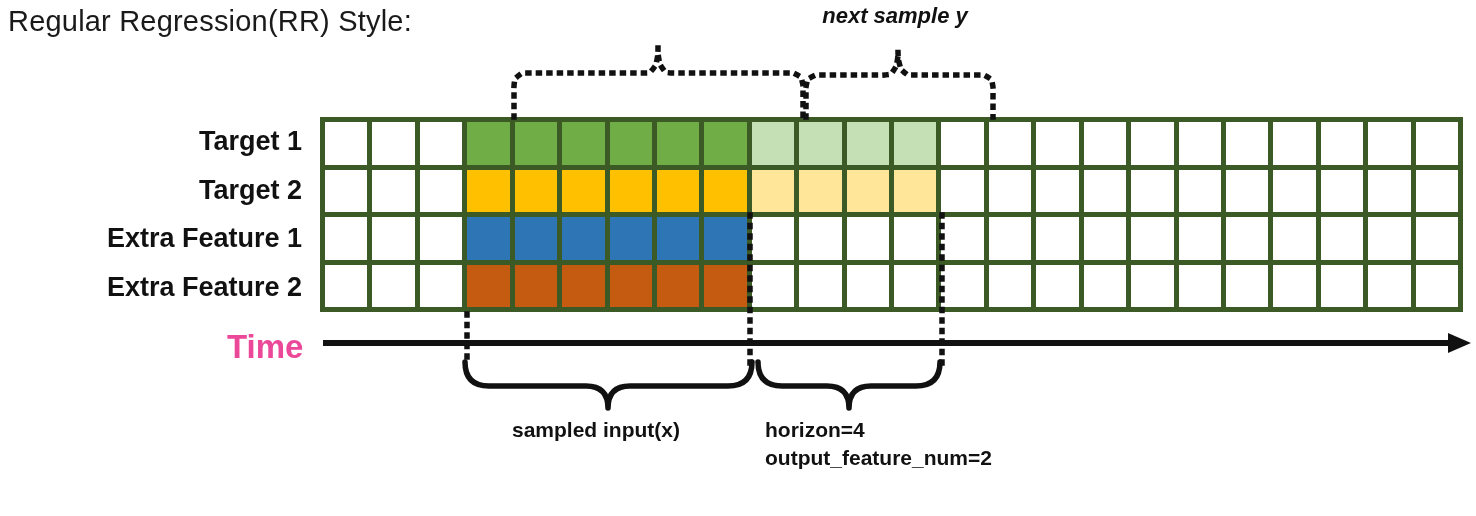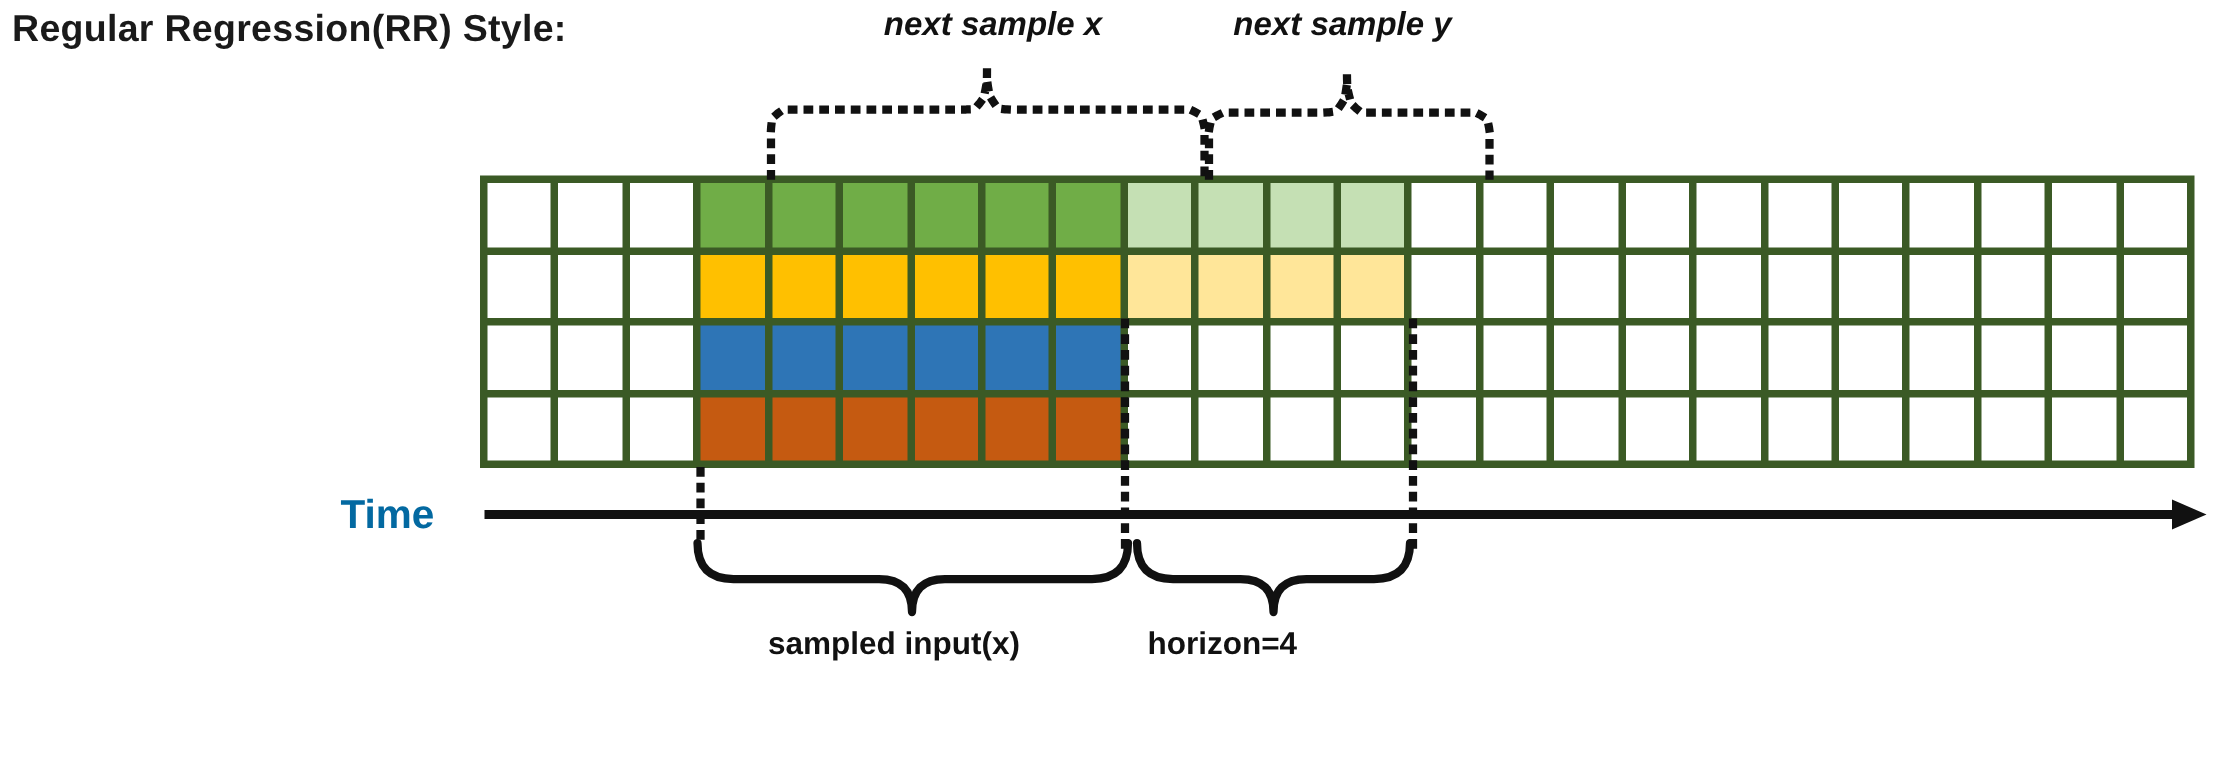"Regular Regression(RR) Style:" .title { font-size: 25px -> 29px; font-weight: bold -> normal }
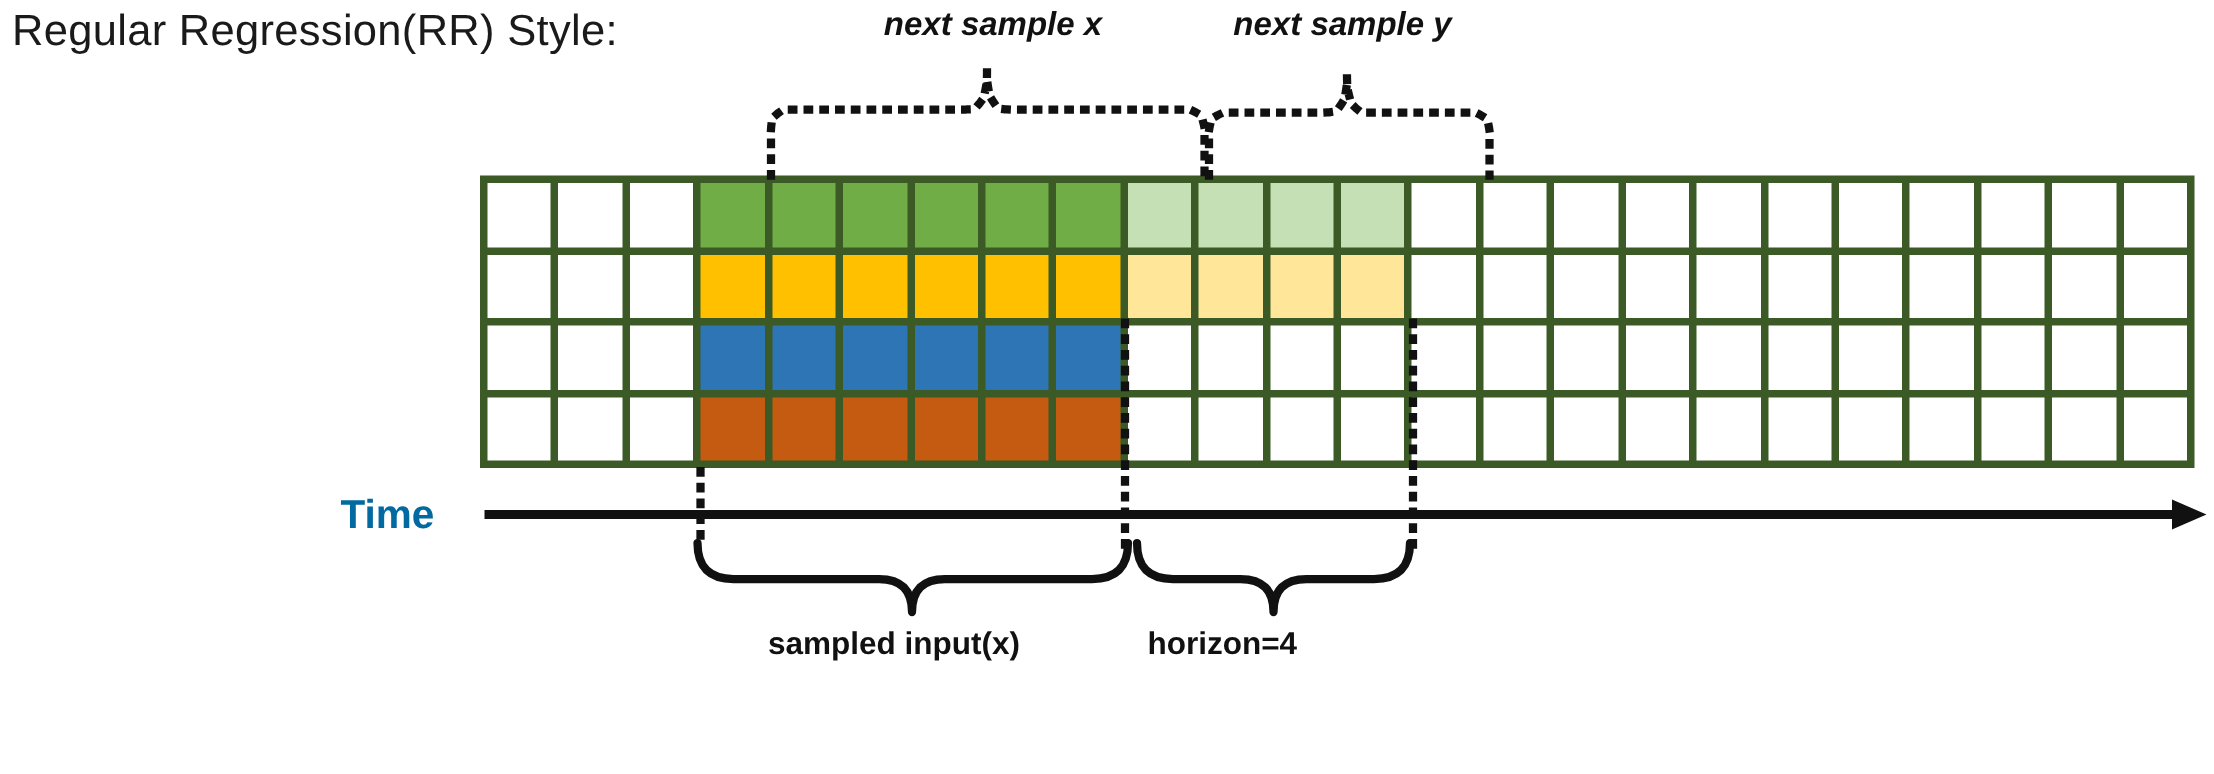"next sample x" div.top-label { html: <div>next sample x</div> -> none }
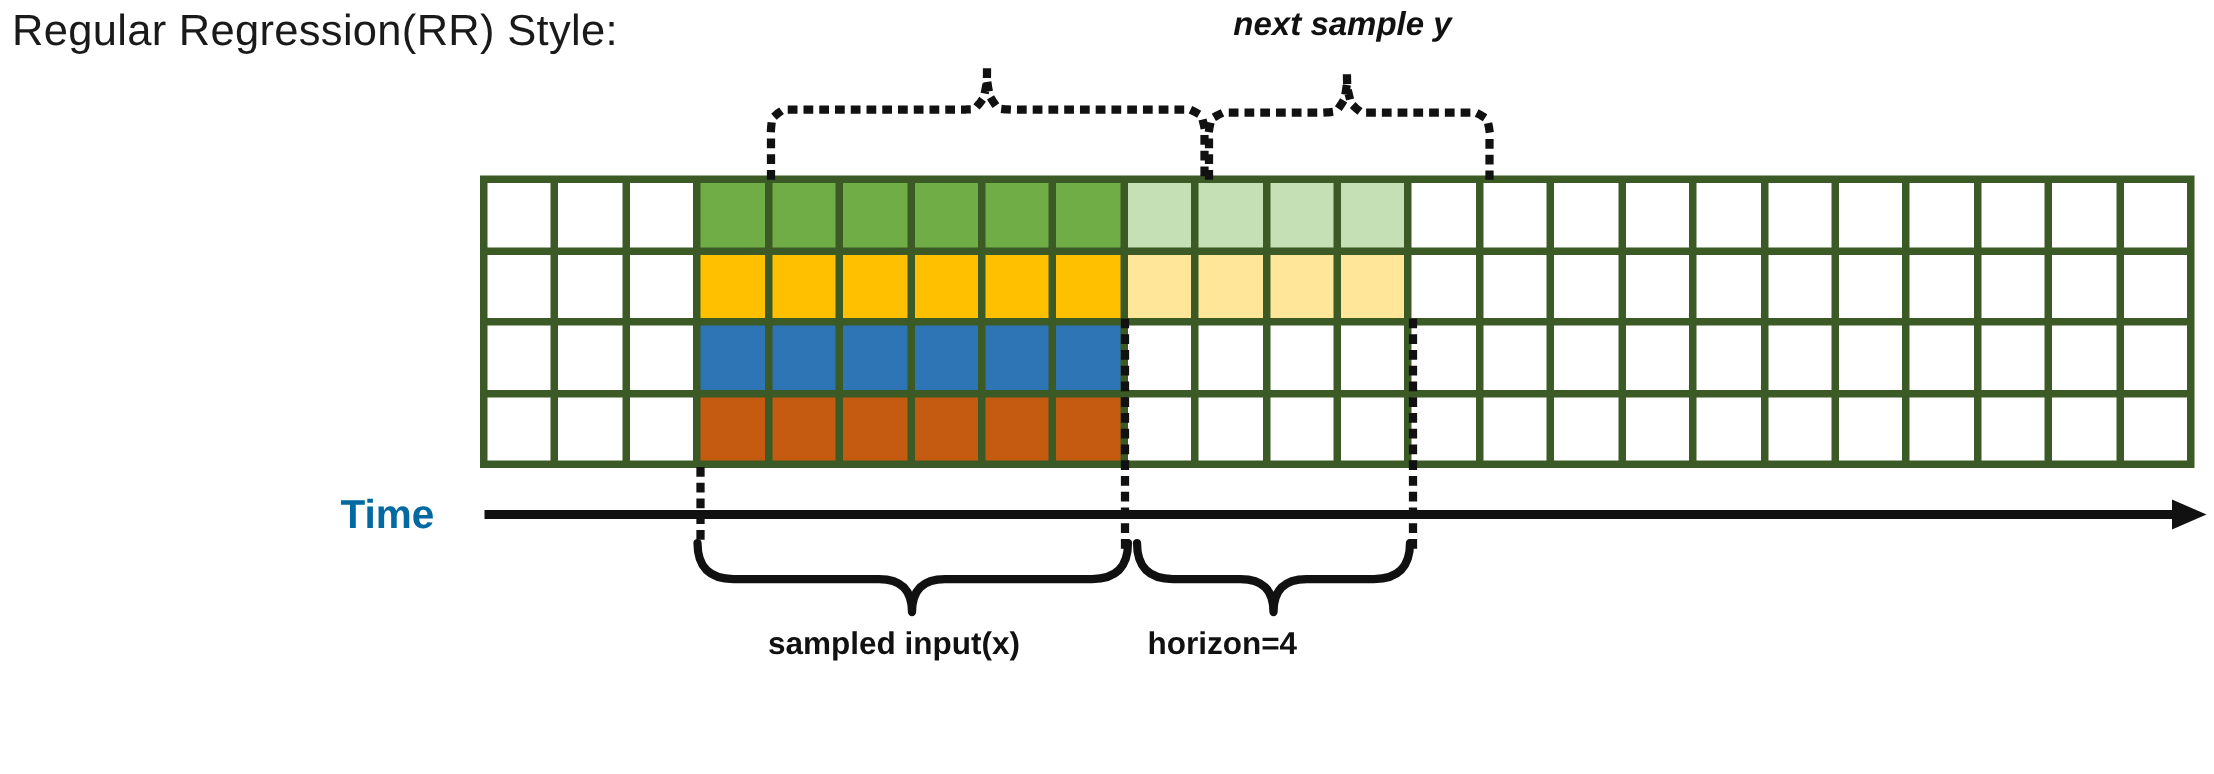"Target 1" div.row-labels { html: none -> <div> <div>Target 1</div> <div>Target 2</div> <div>Extra Feature 1</div> <div>Extra Feature 2</div> </div> }
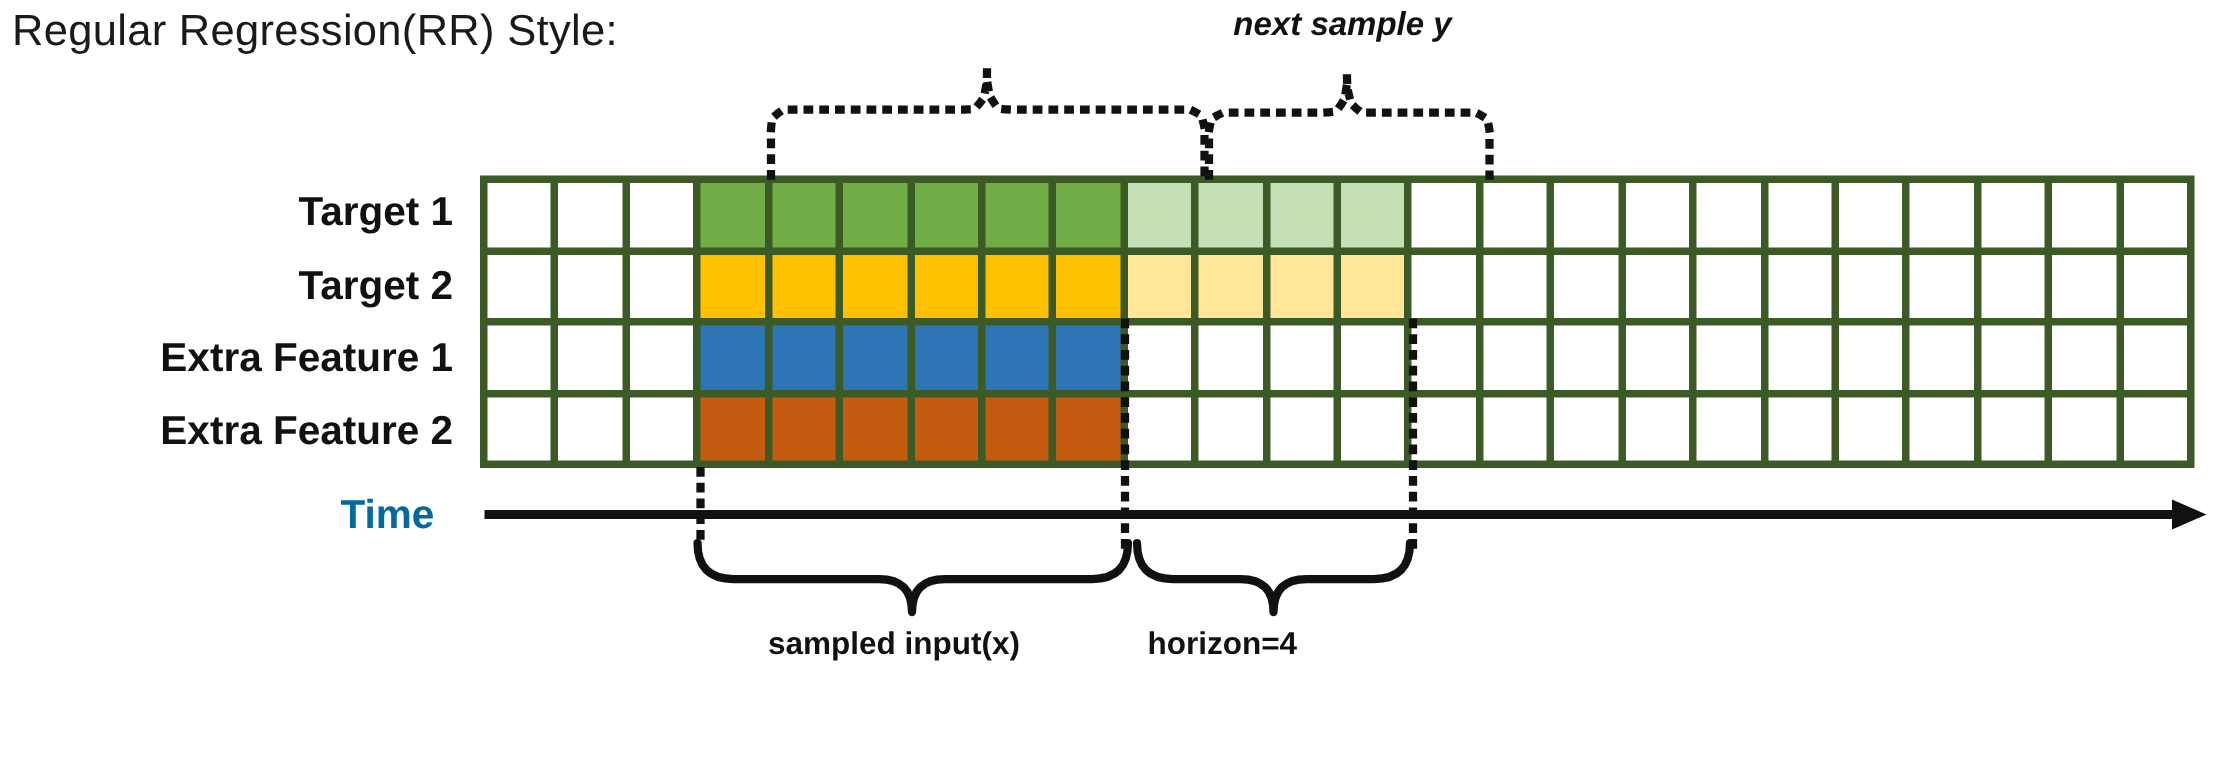"Time" .time-label { color: #0369a1 -> #ec4899; font-size: 27px -> 33px }
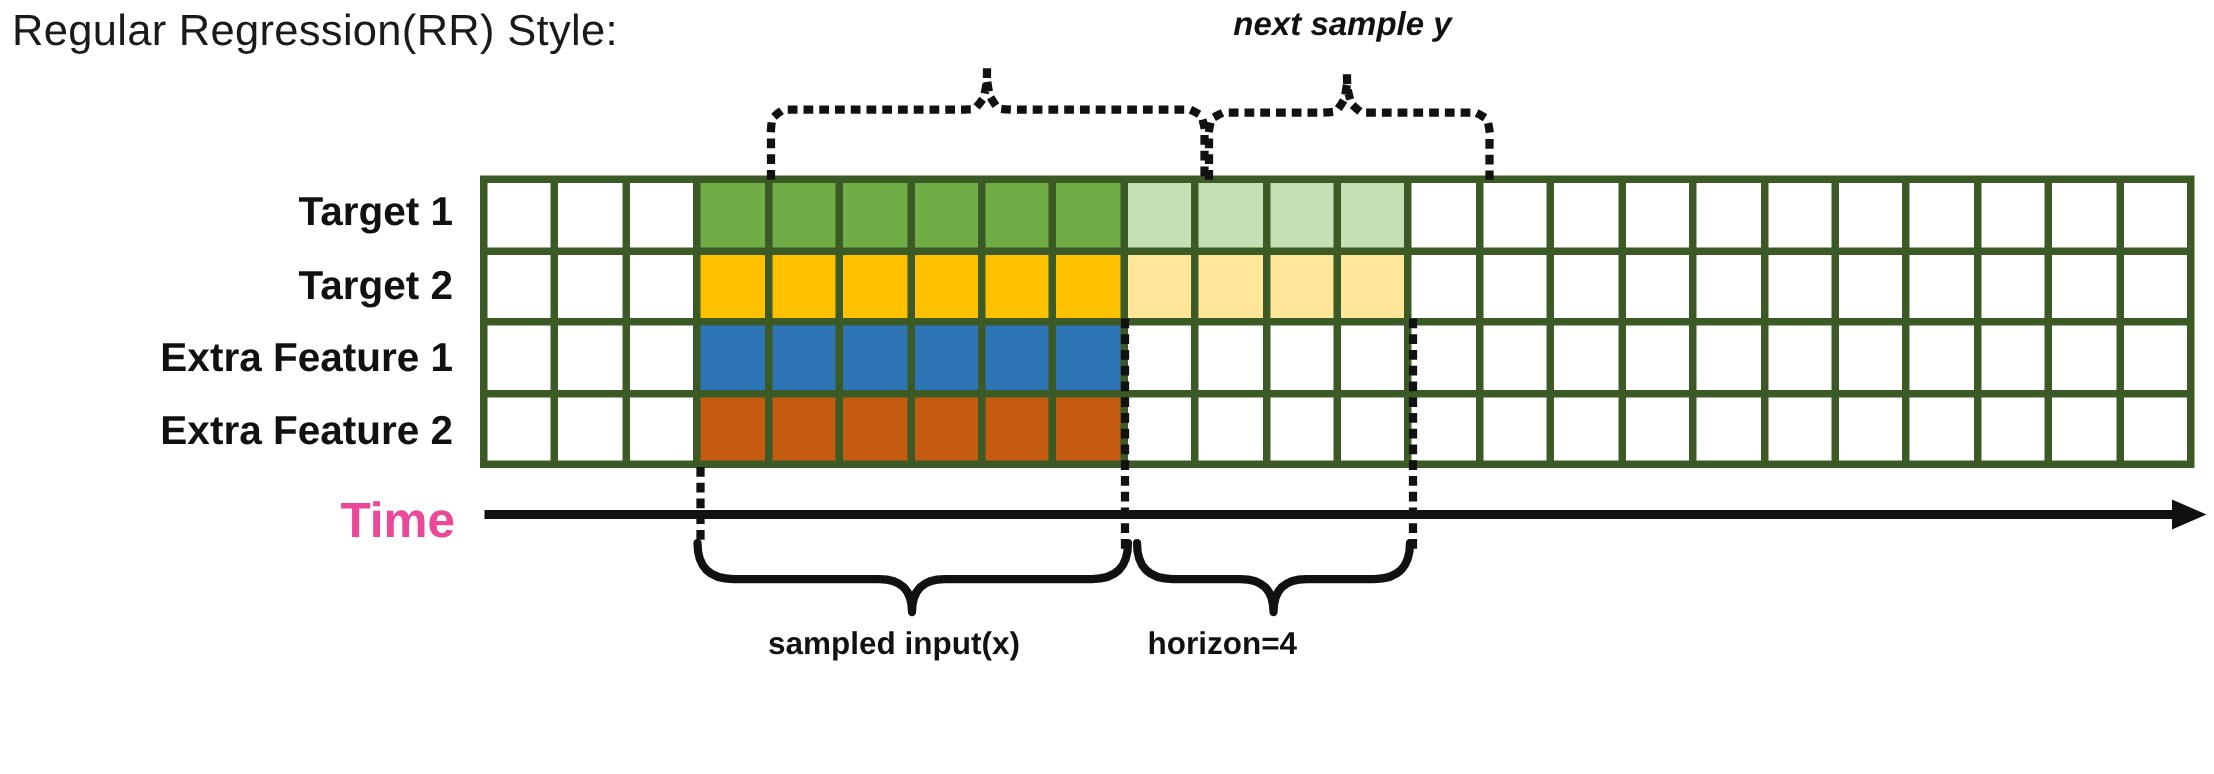"output_feature_num=2" div { html: none -> <div>output_feature_num=2</div> }
